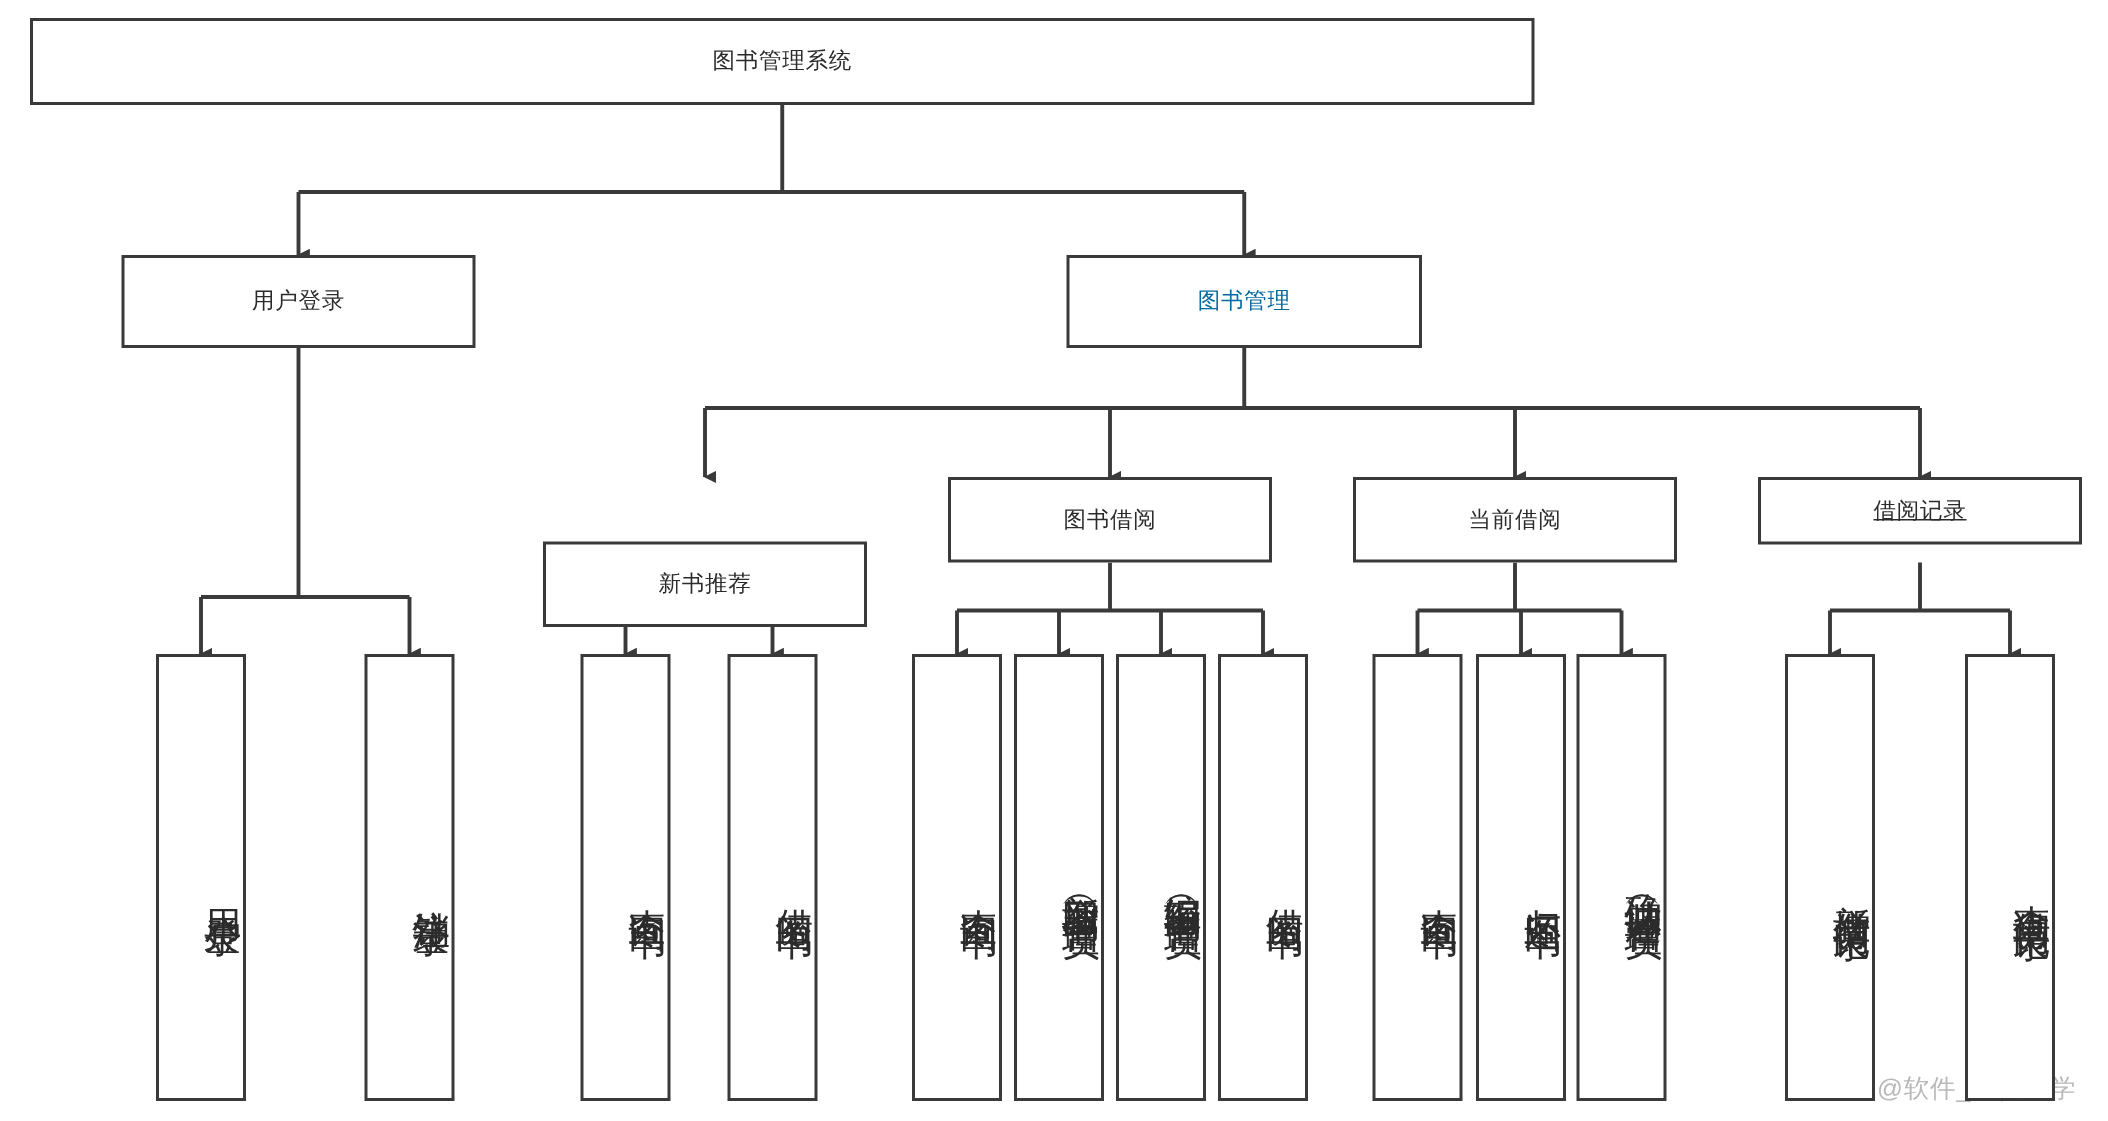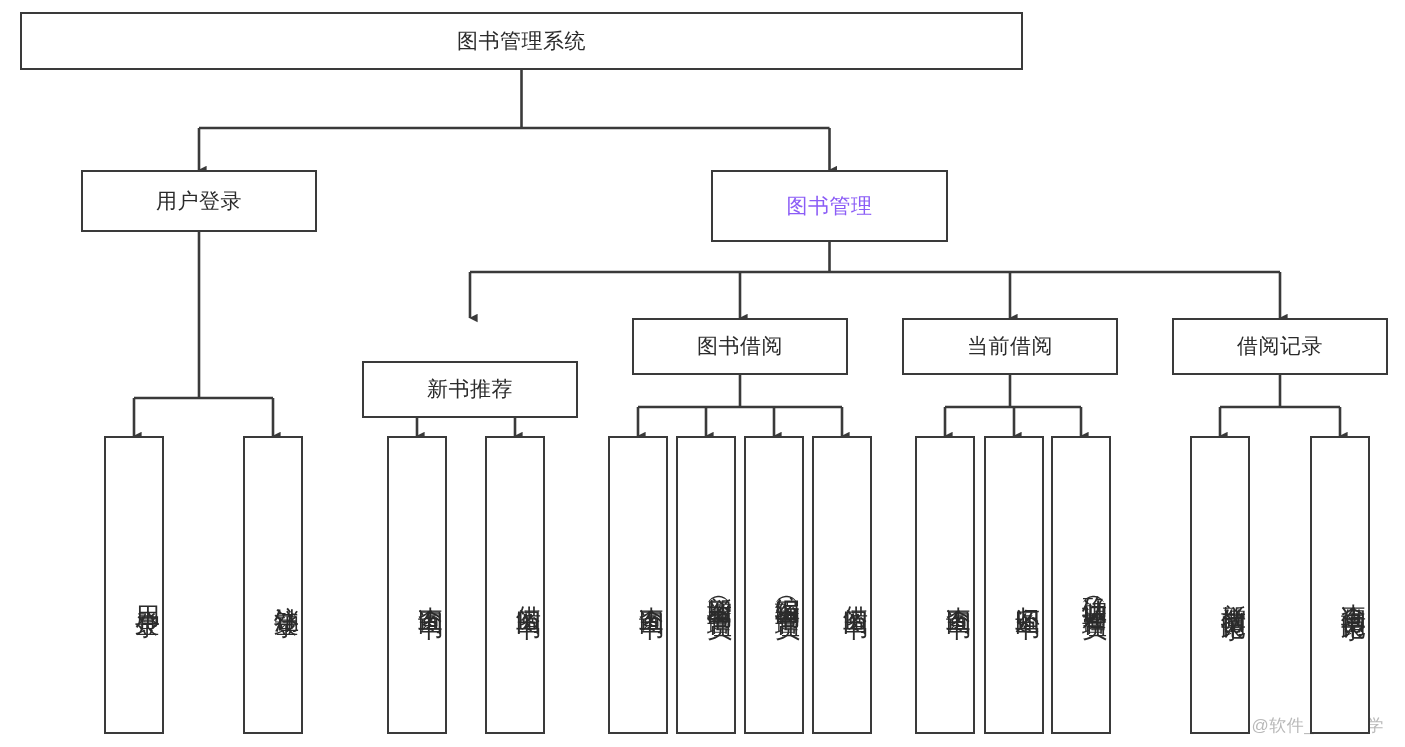"图书管理系统" .node.horiz { font-size: 21px -> 15px }
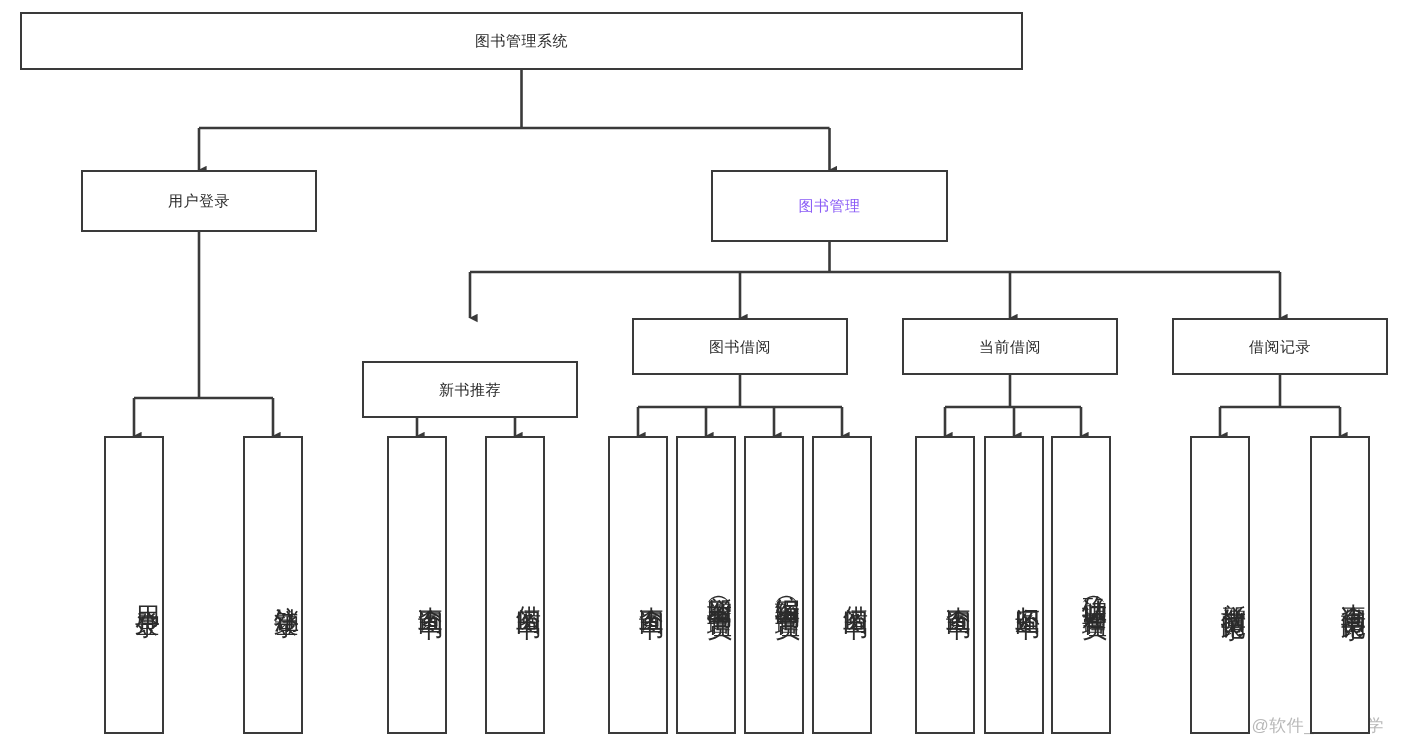"图书管理" div.node { color: #8b5cf6 -> #0369a1; height: 72px -> 62px }
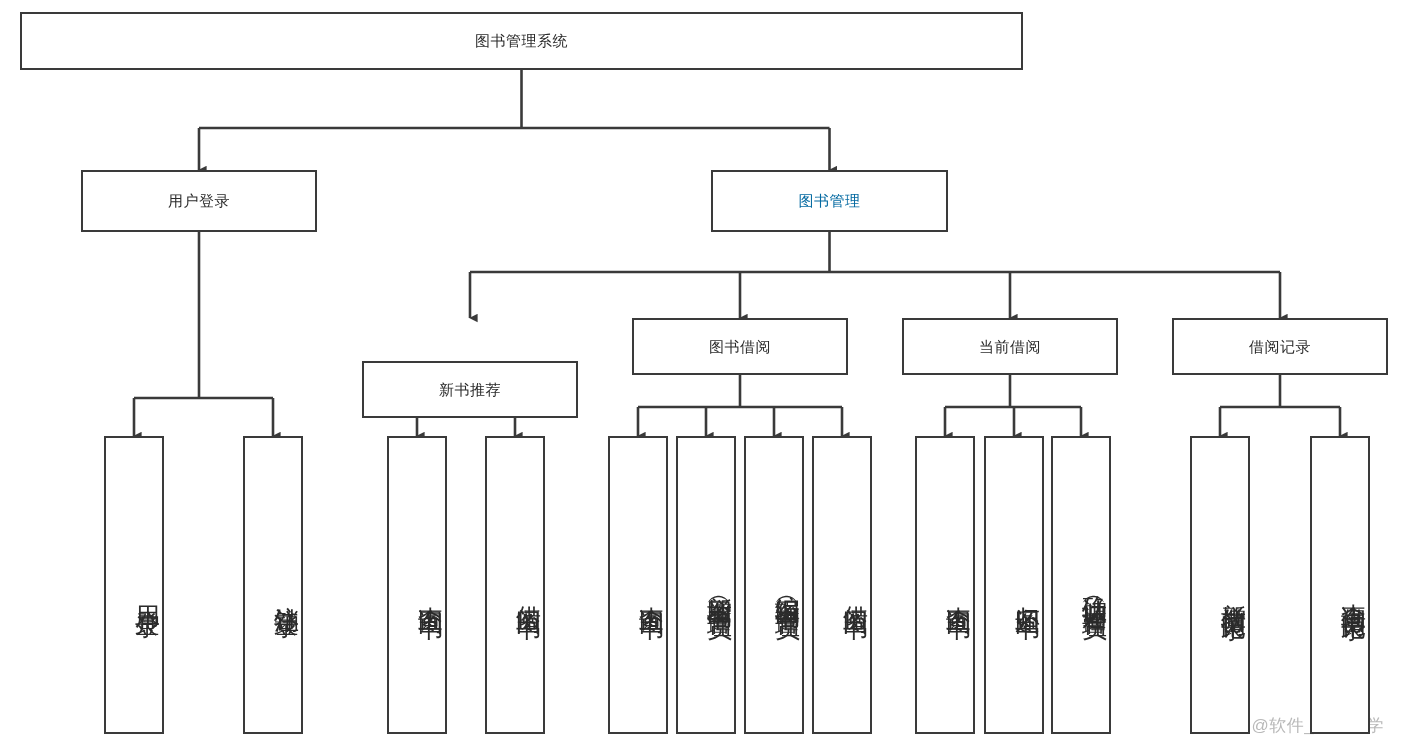"借阅记录" div.node { height: 57px -> 45px; text-decoration: none -> underline }
